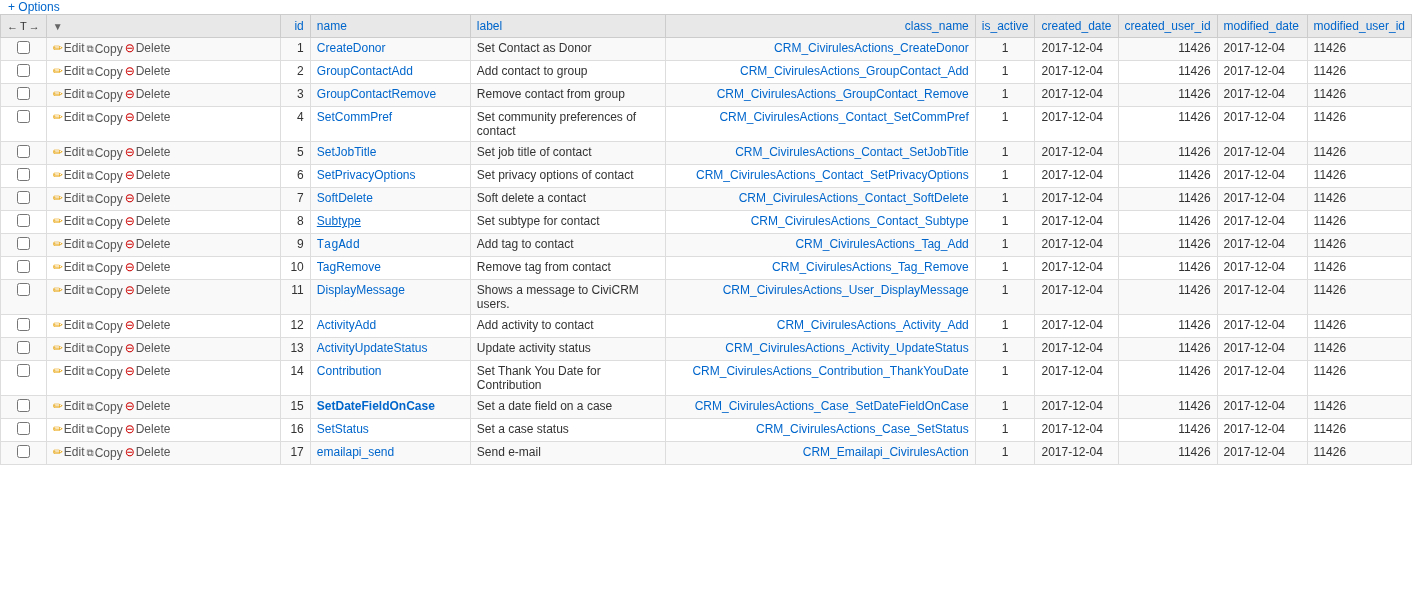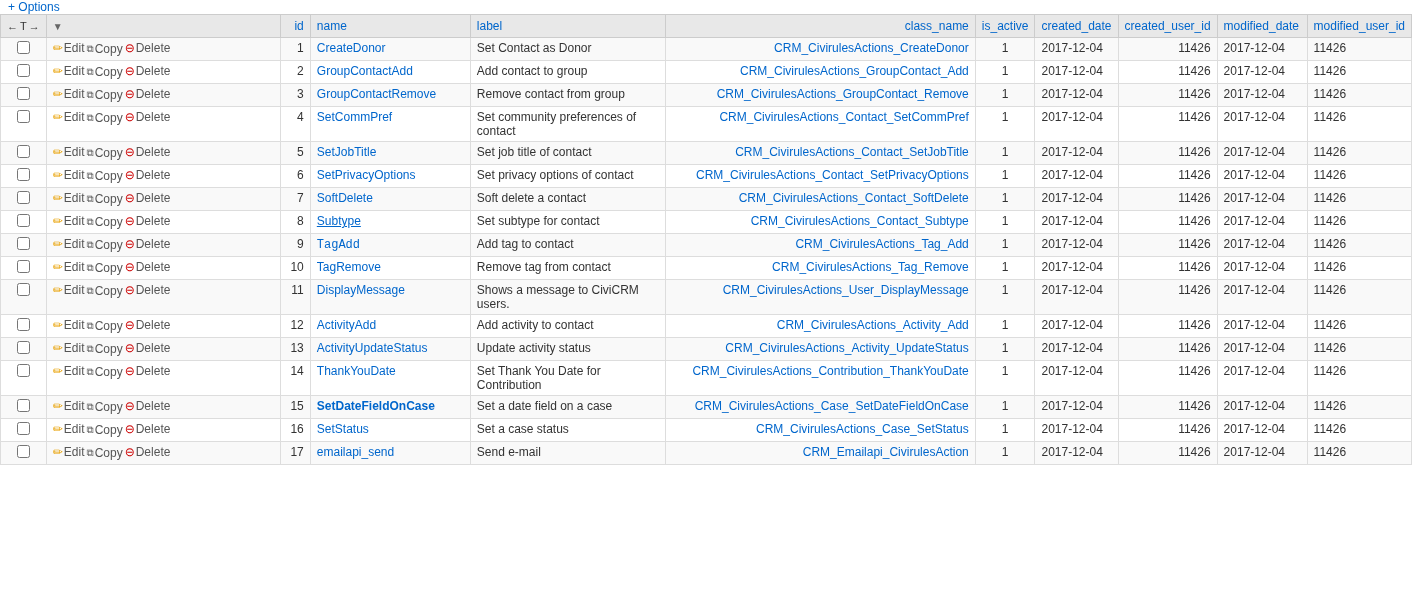"ThankYouDate" span.link-blue { text: ThankYouDate -> Contribution }
